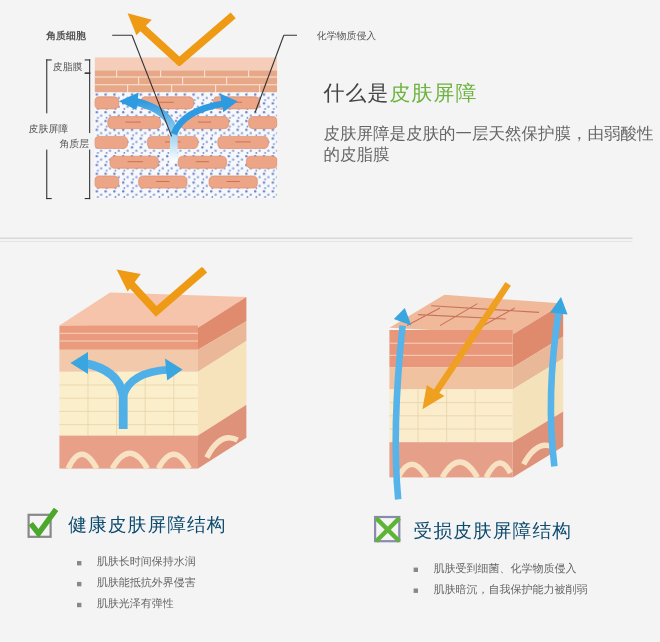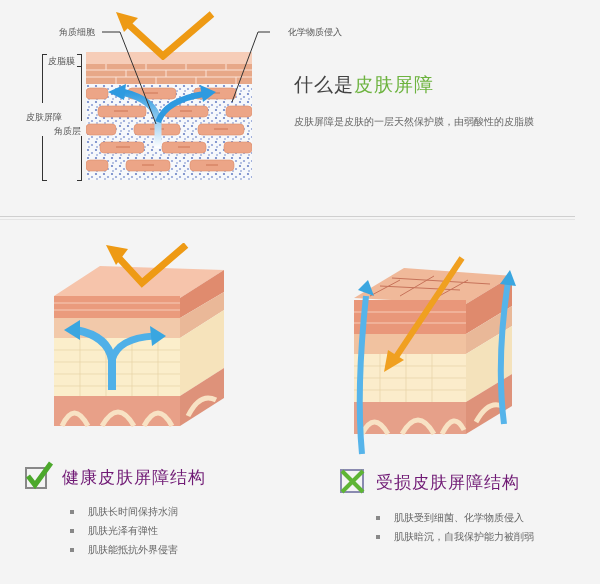"角质细胞" span.abs { font-weight: none -> bold; left: 59px -> 42px }
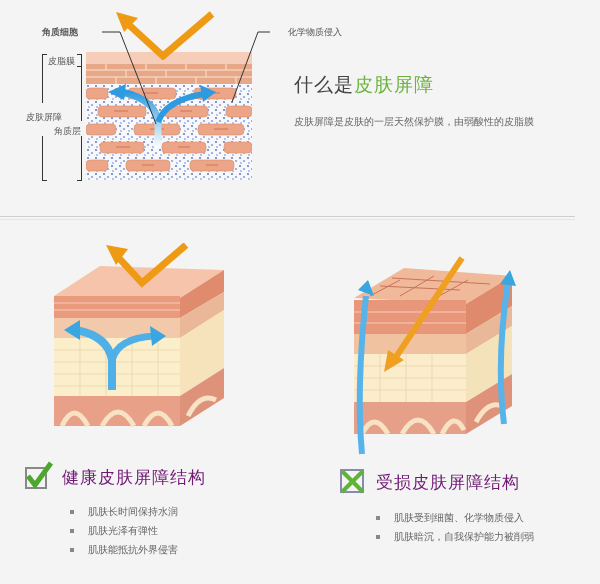"皮肤屏障是皮肤的一层天然保护膜，由弱酸性的皮脂膜" .desc { font-size: 10px -> 15px }
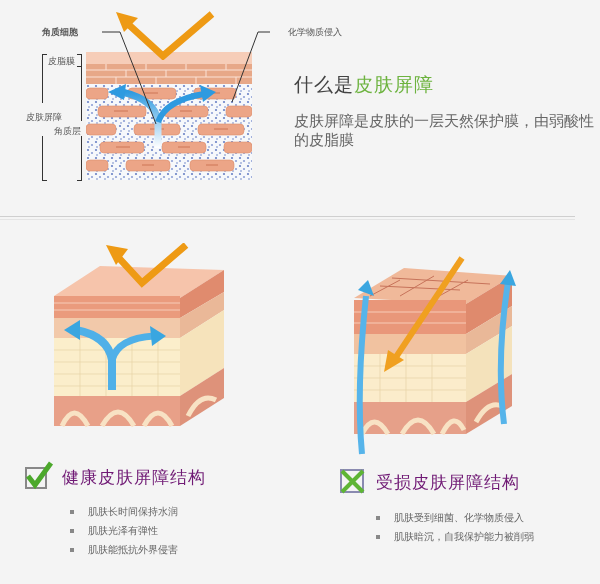"健康皮肤屏障结构" .sec-title { color: #701a75 -> #0c4a6e }
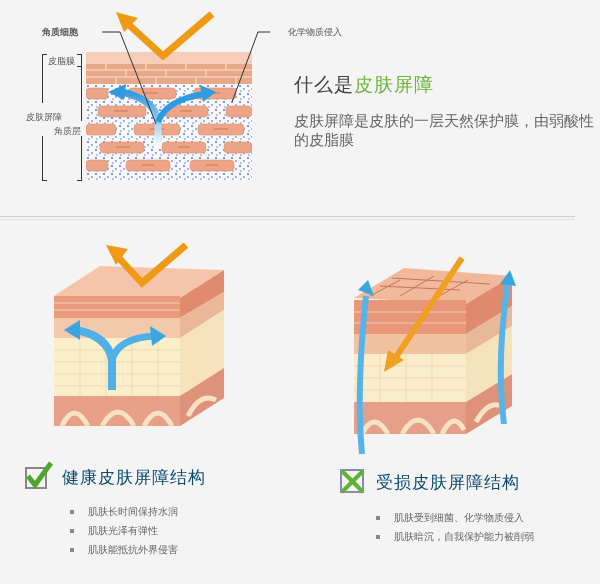"肌肤光泽有弹性" li { order: before "肌肤能抵抗外界侵害" -> after "肌肤能抵抗外界侵害" }
